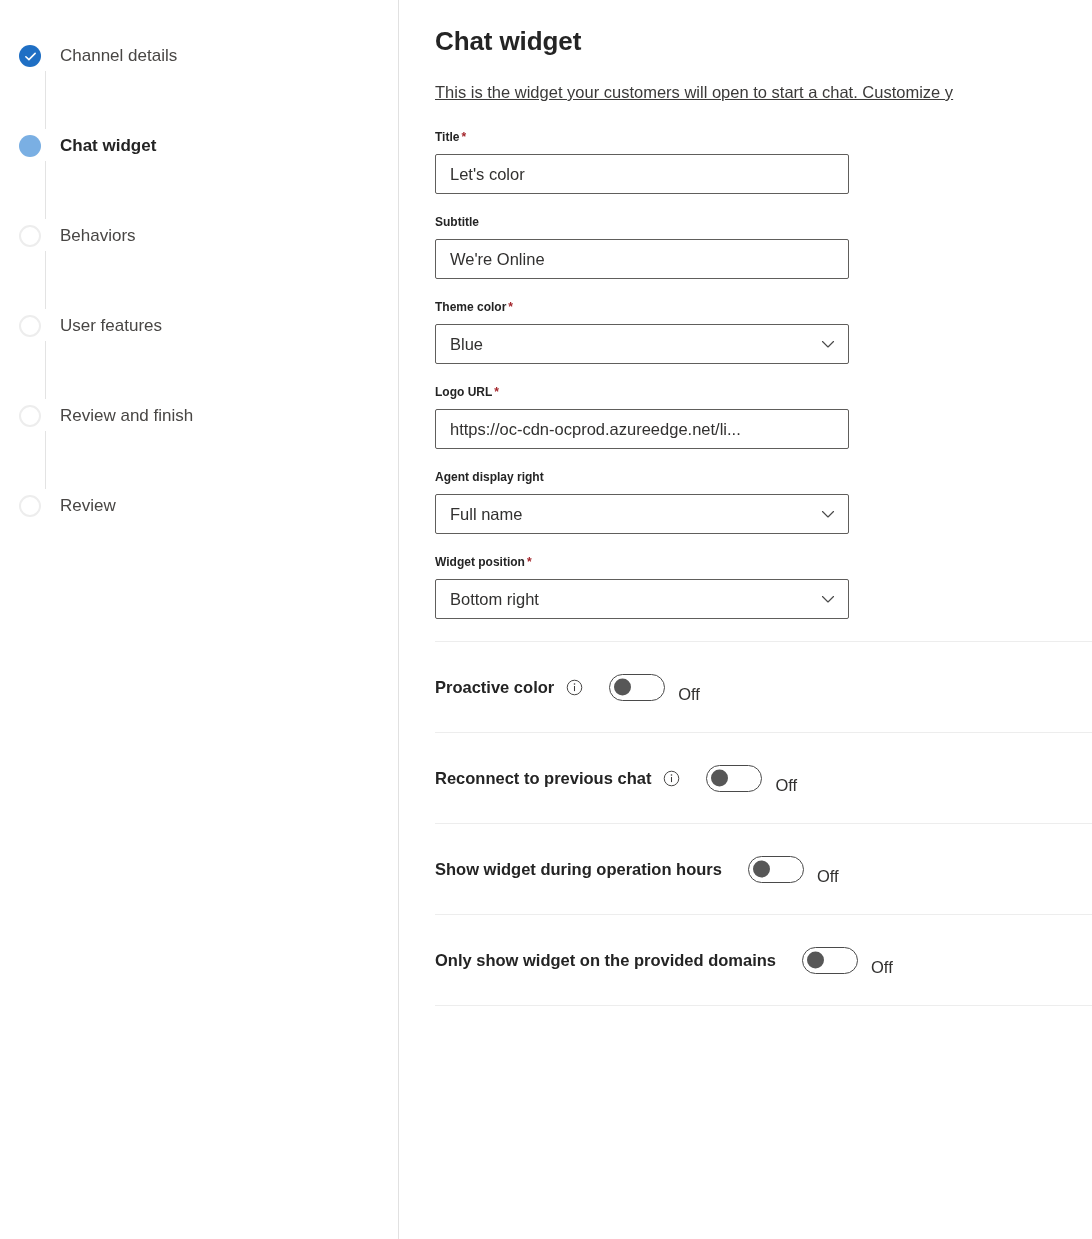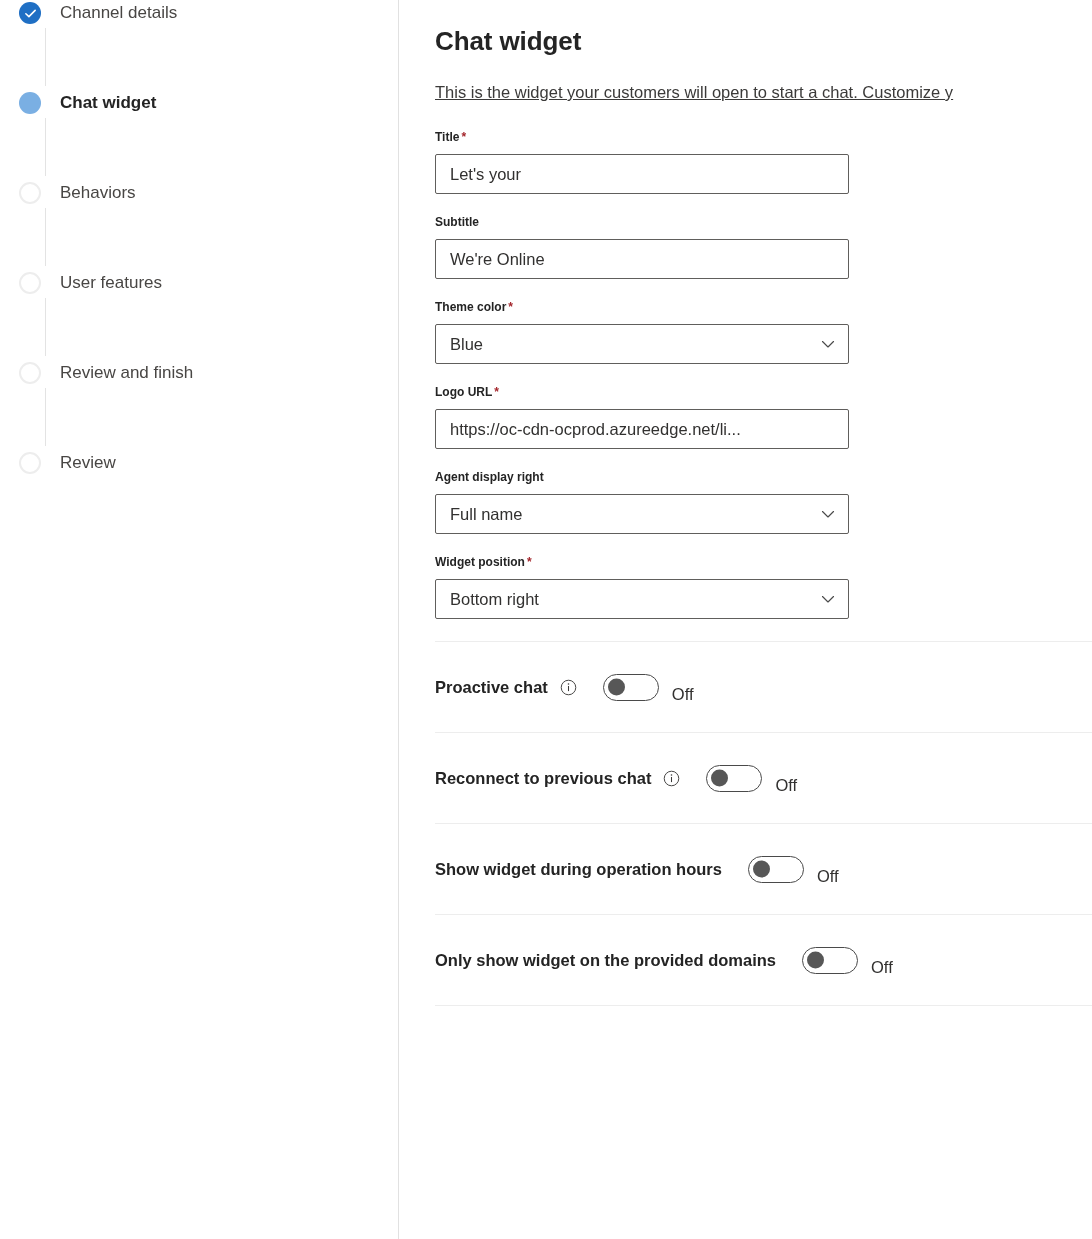"Channel details" .stepper { padding-top: none -> 43px }
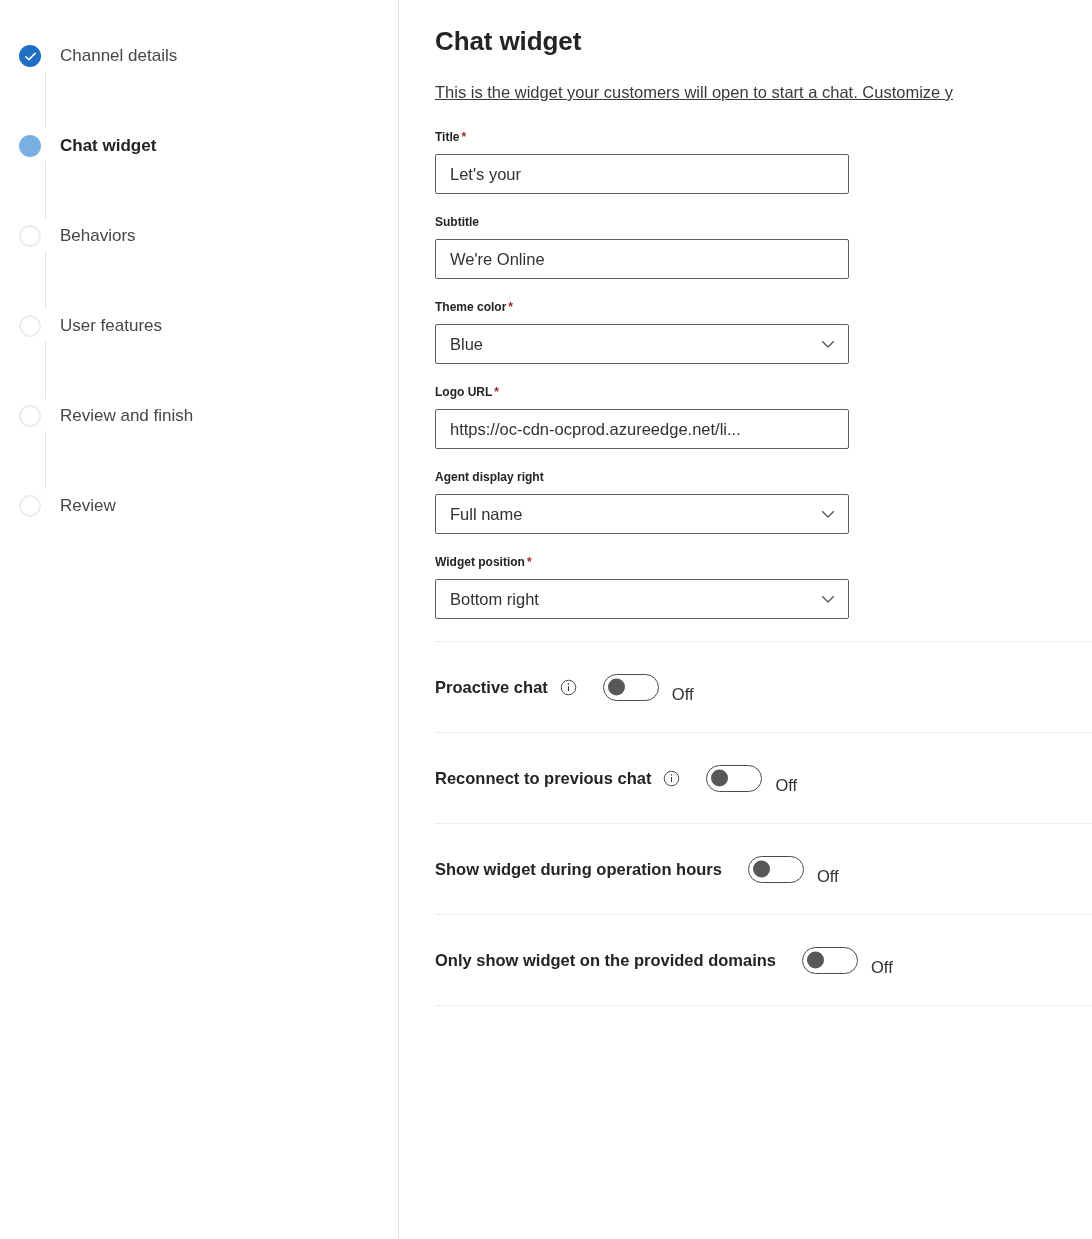"Let's your" div.control-value { text: your -> color }
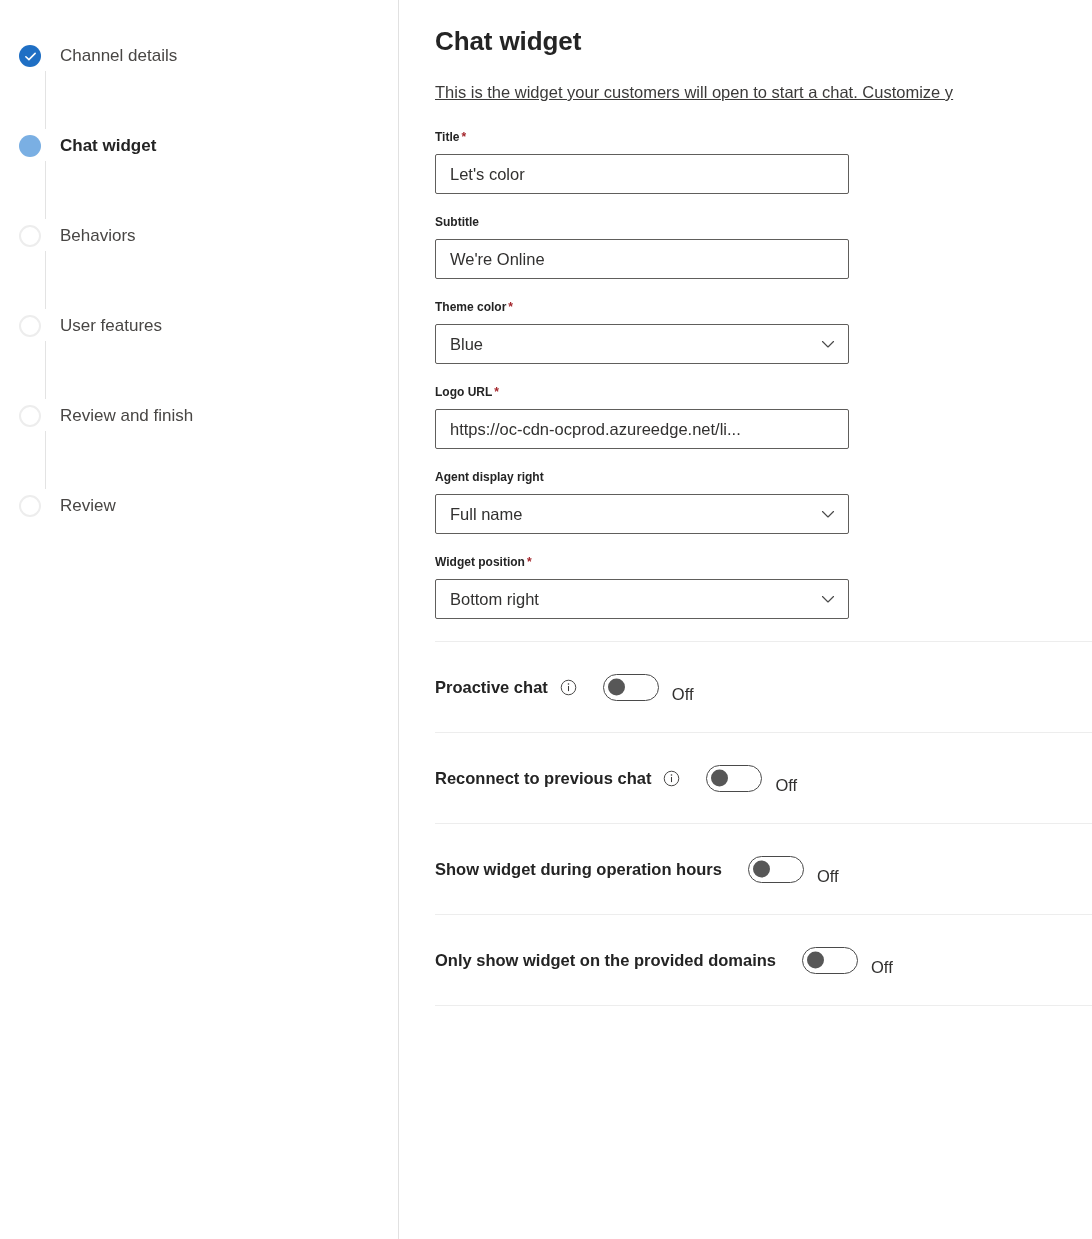"Proactive chat" span.toggle-label { text: chat -> color }
